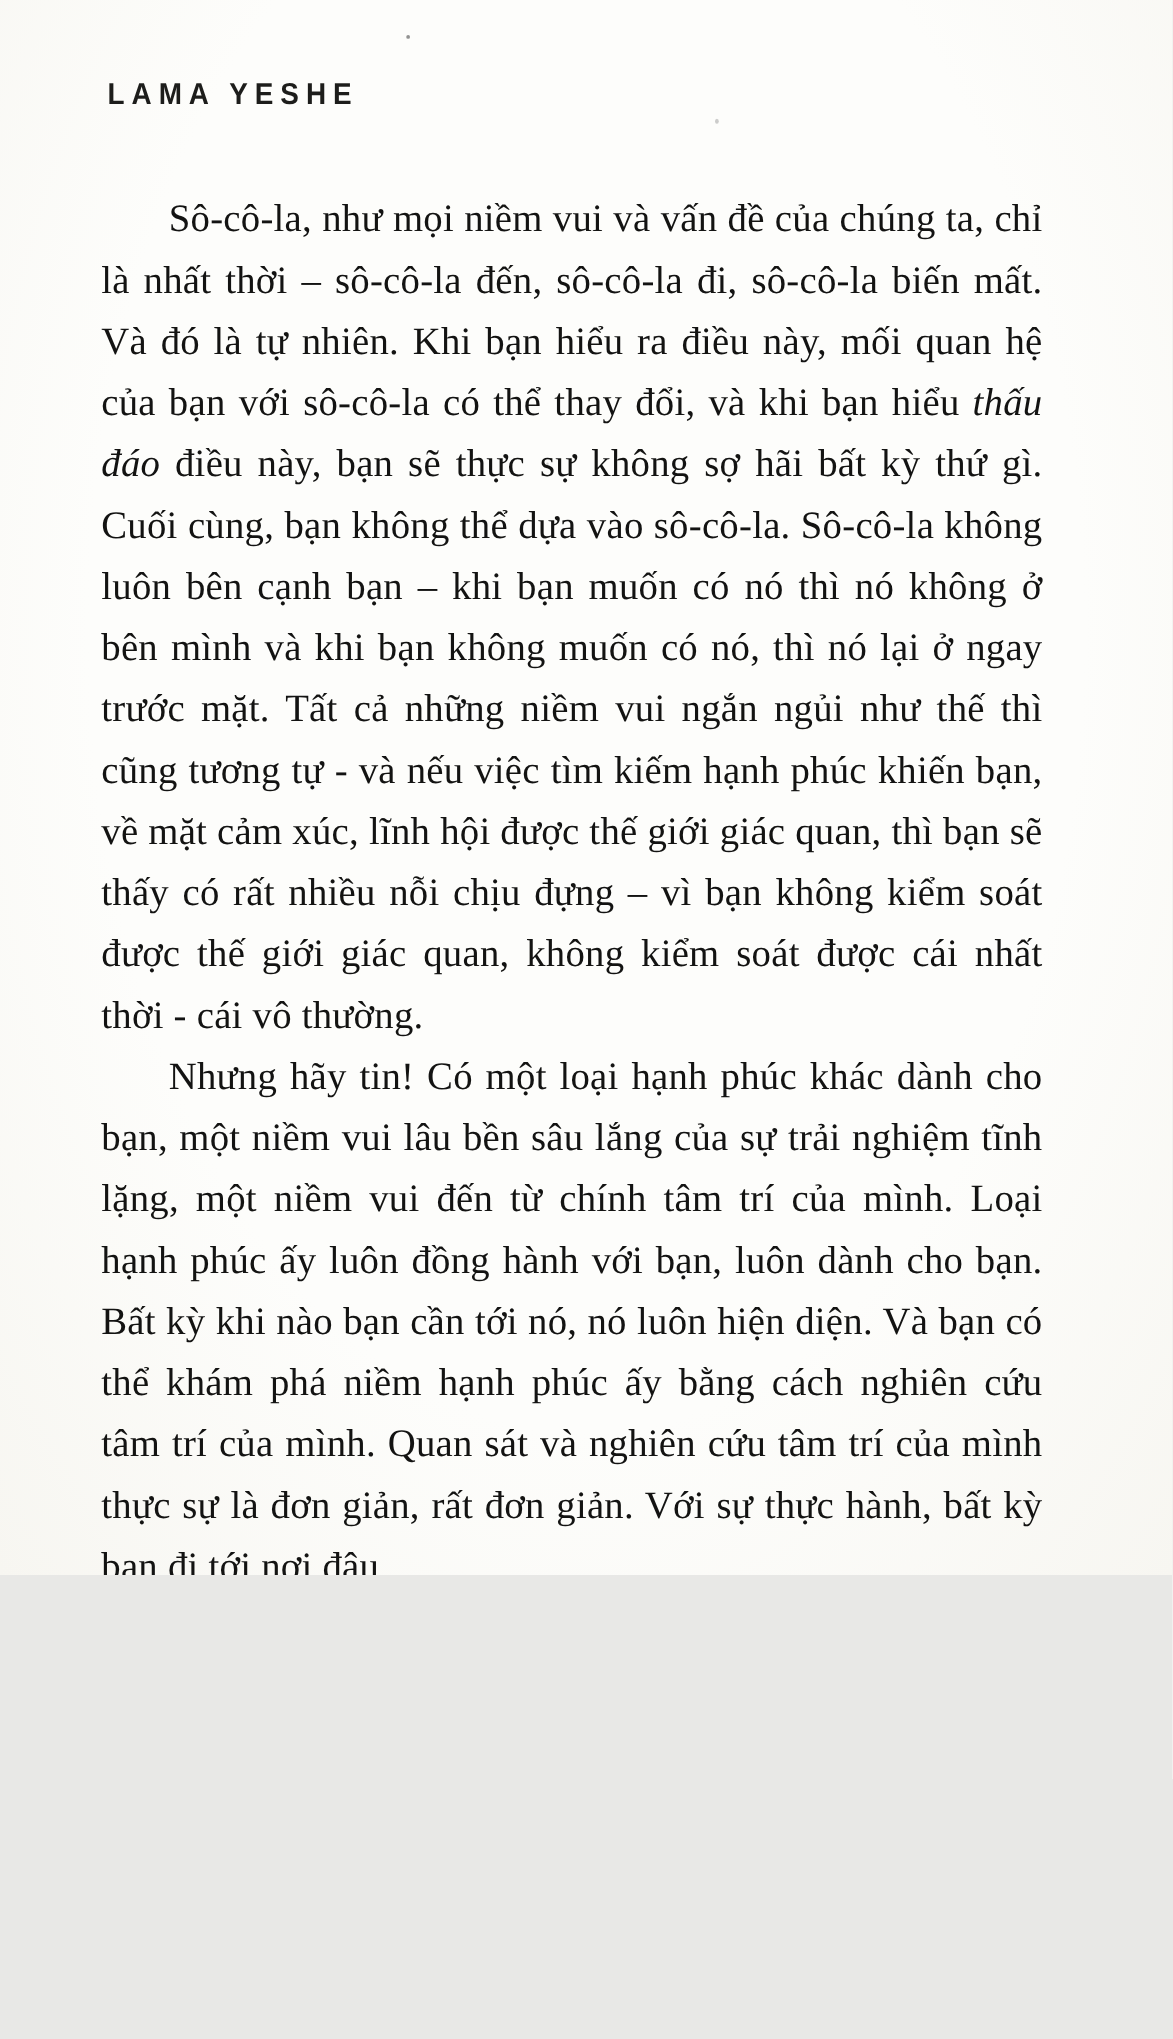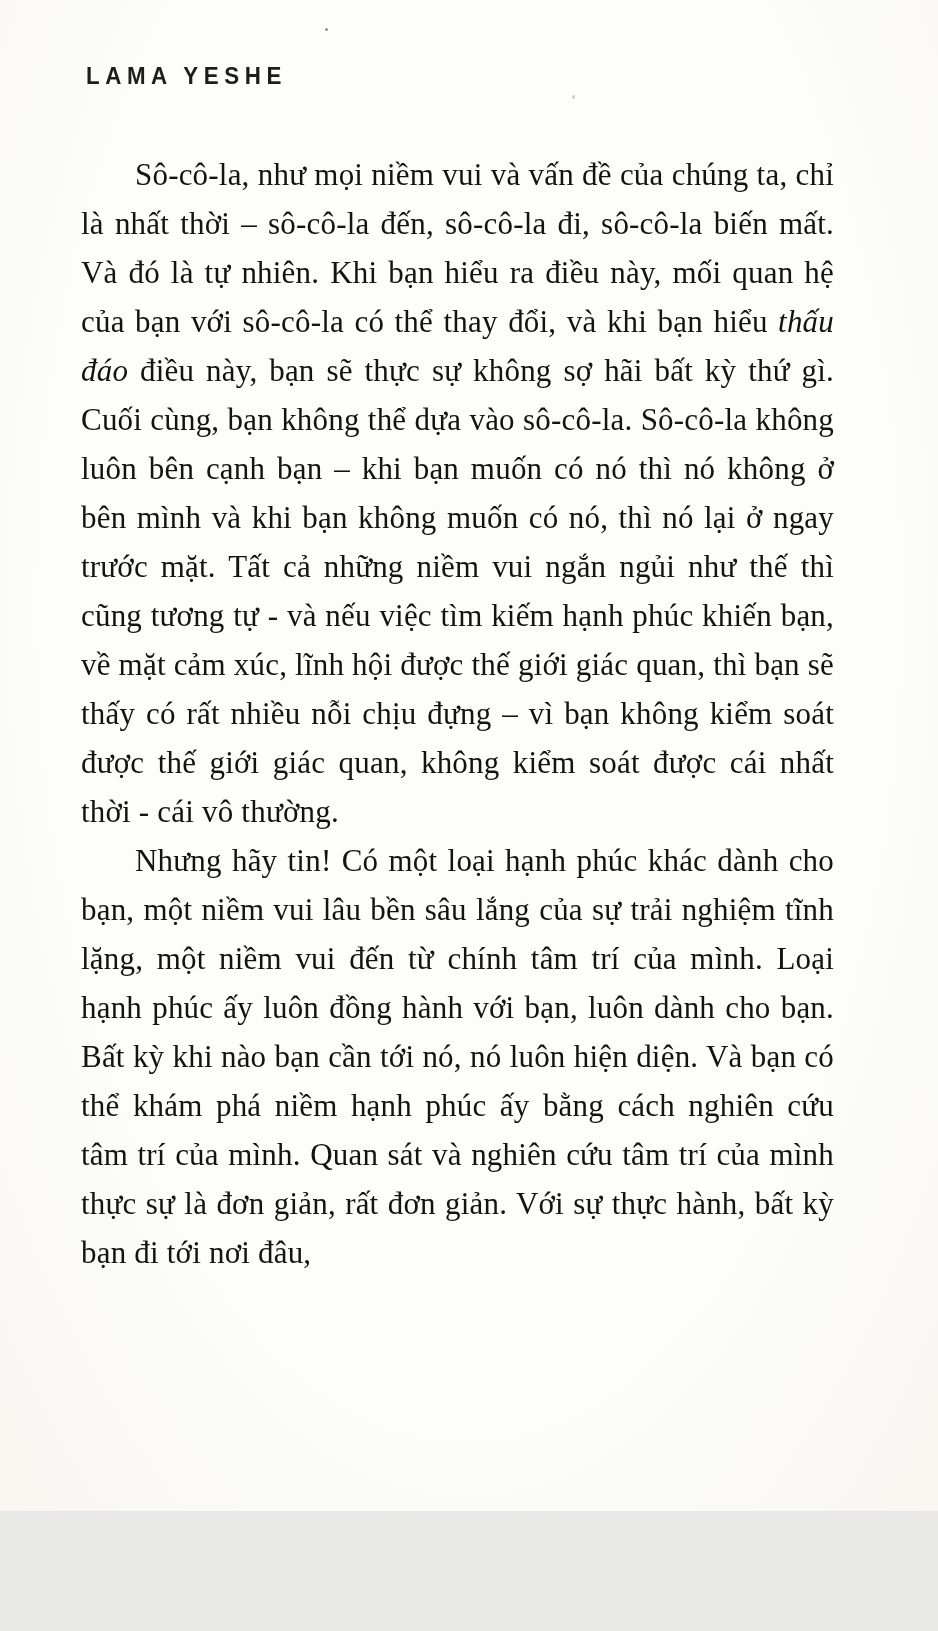"LAMA YESHE" .page { height: 1511px -> 1260px }
